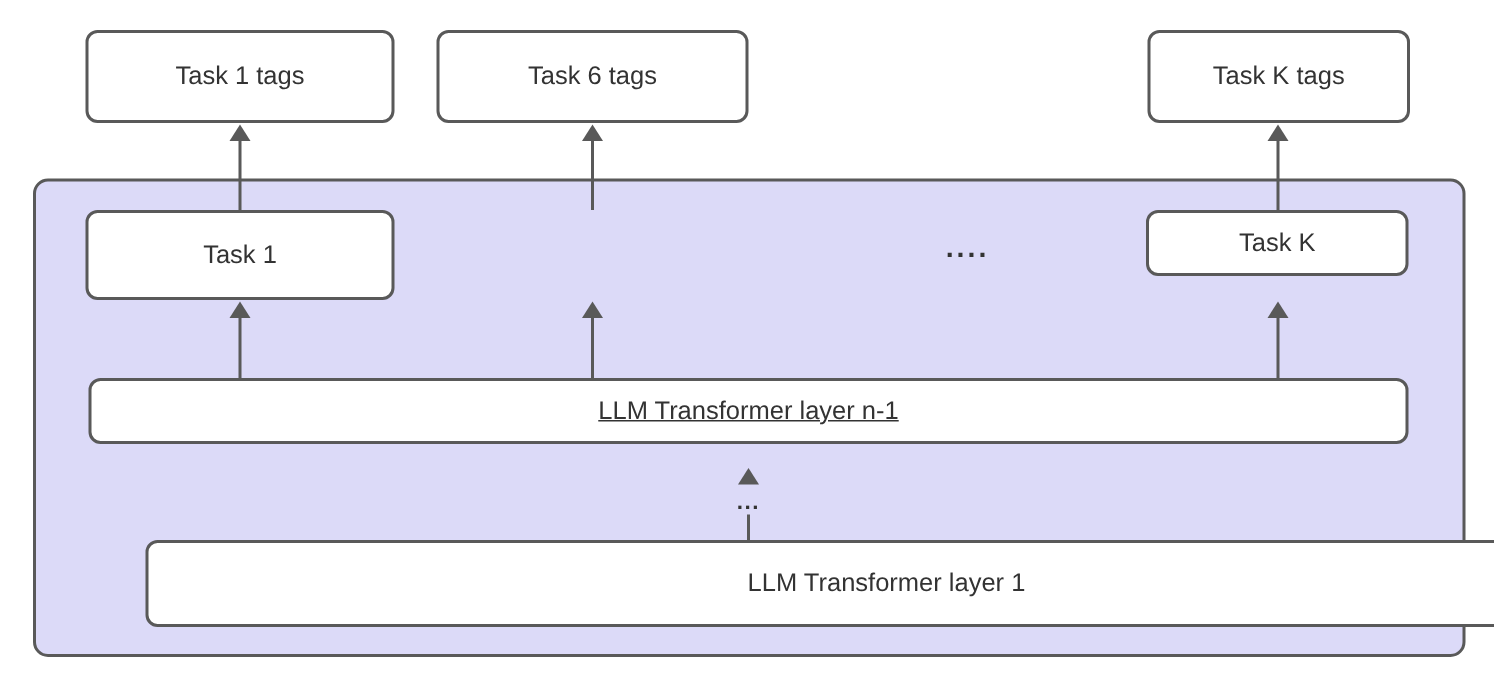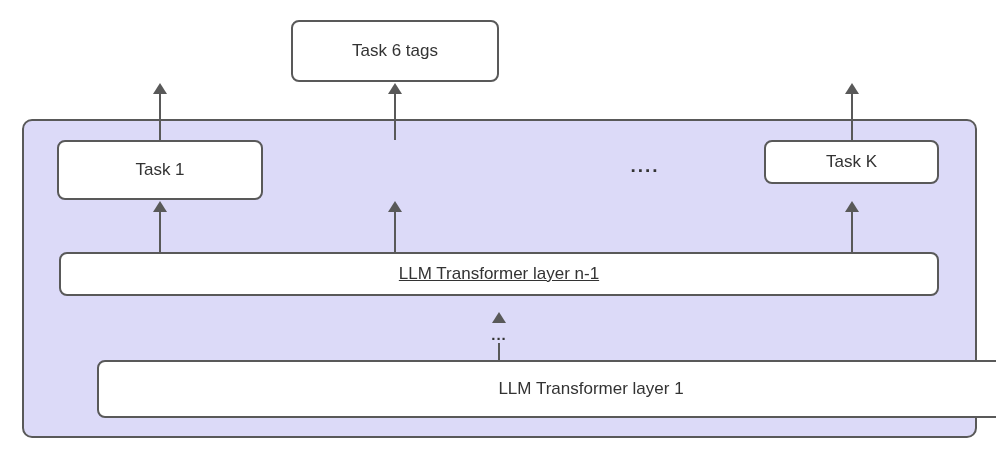"Task 1 tags" div.node { html: none -> <div> <span>Task 1 tags</span> </div> }
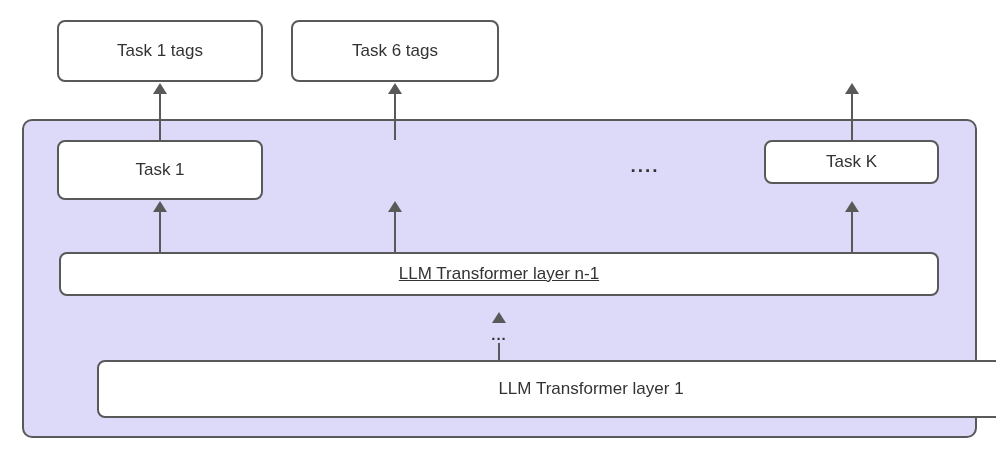"Task K tags" div.node { html: none -> <div> <span>Task K tags</span> </div> }
